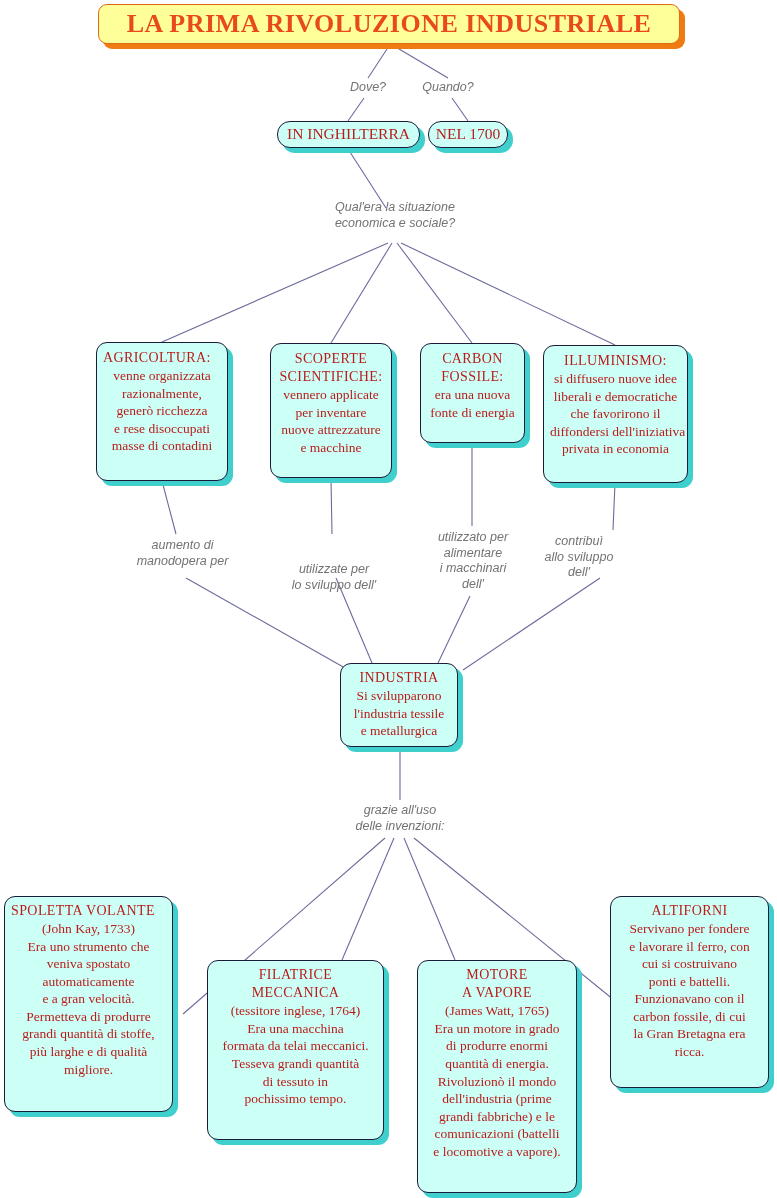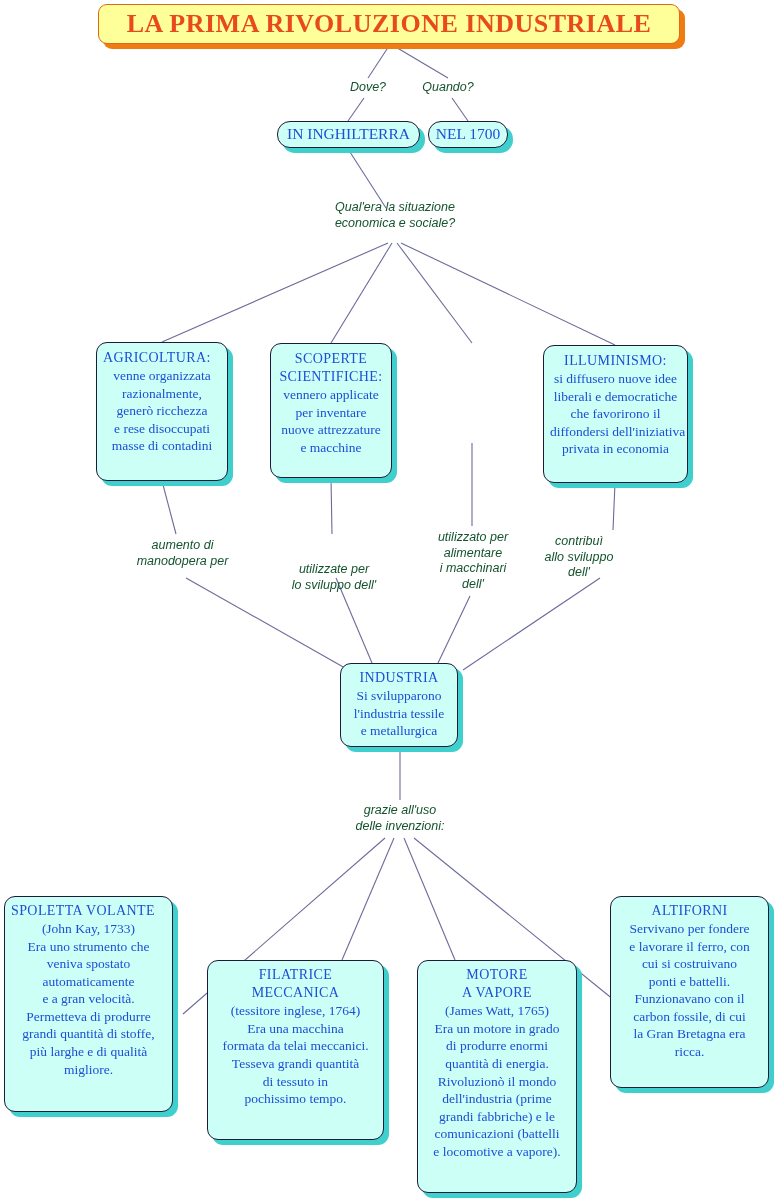"Dove?" .lbl { color: #14532d -> #737373 }
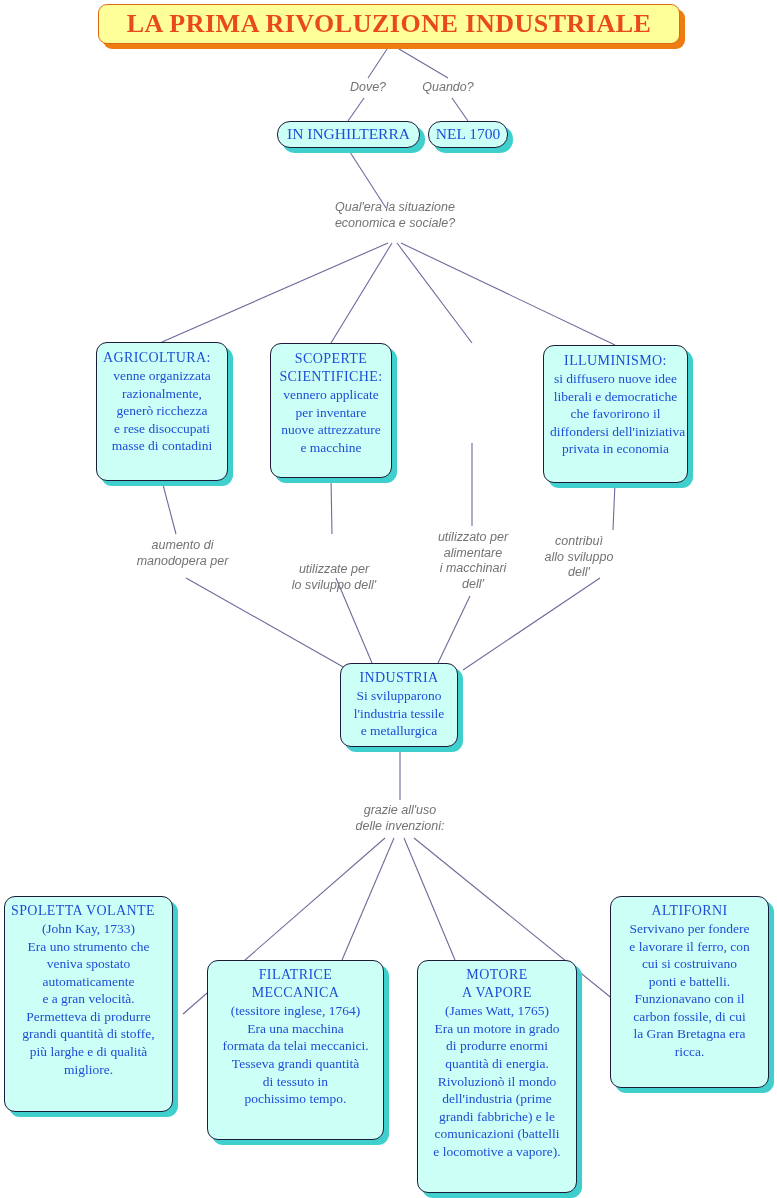"IN INGHILTERRA" .node { color: #1d4ed8 -> #b91c1c }
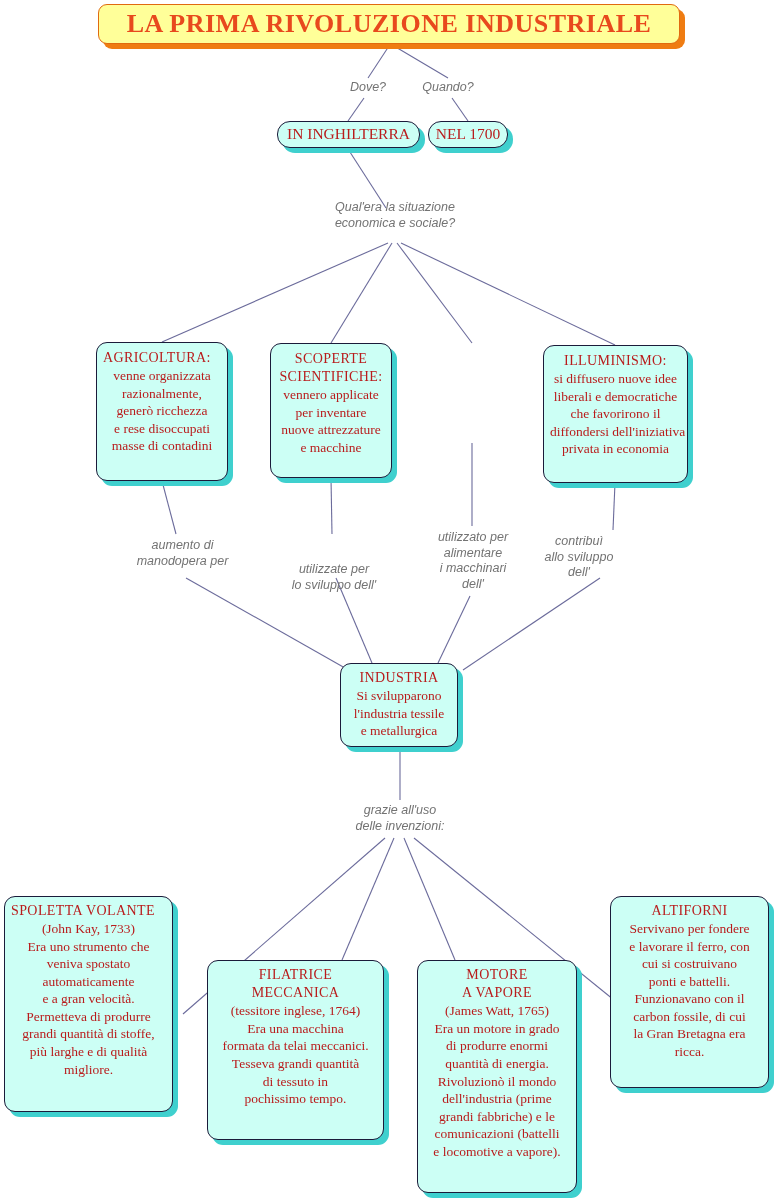"CARBON" div.node { html: none -> <div> <span>CARBON</span> <span>FOSSILE:</span> <span>era una nuova</span> <span>fonte di energia</span> </div> }
